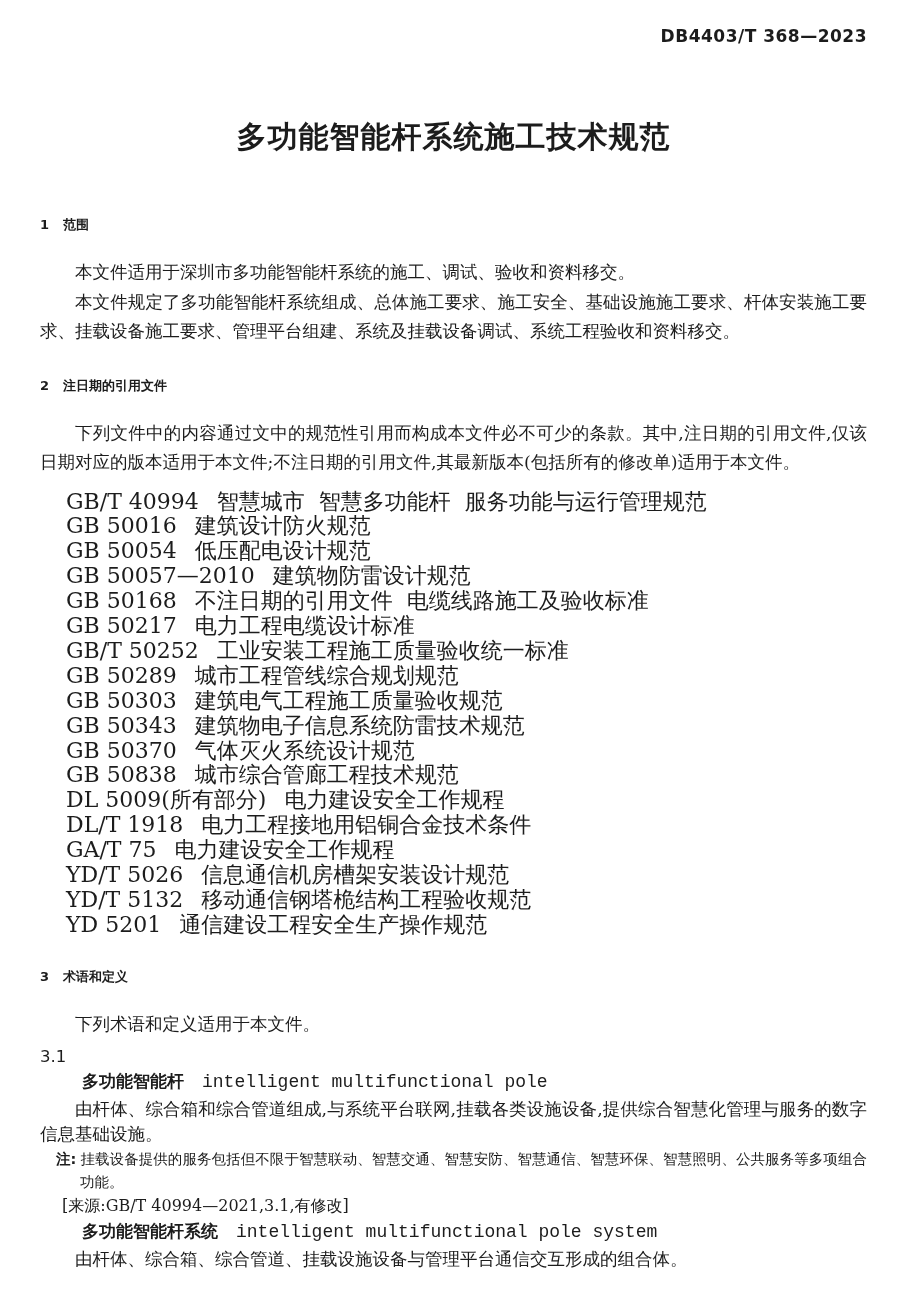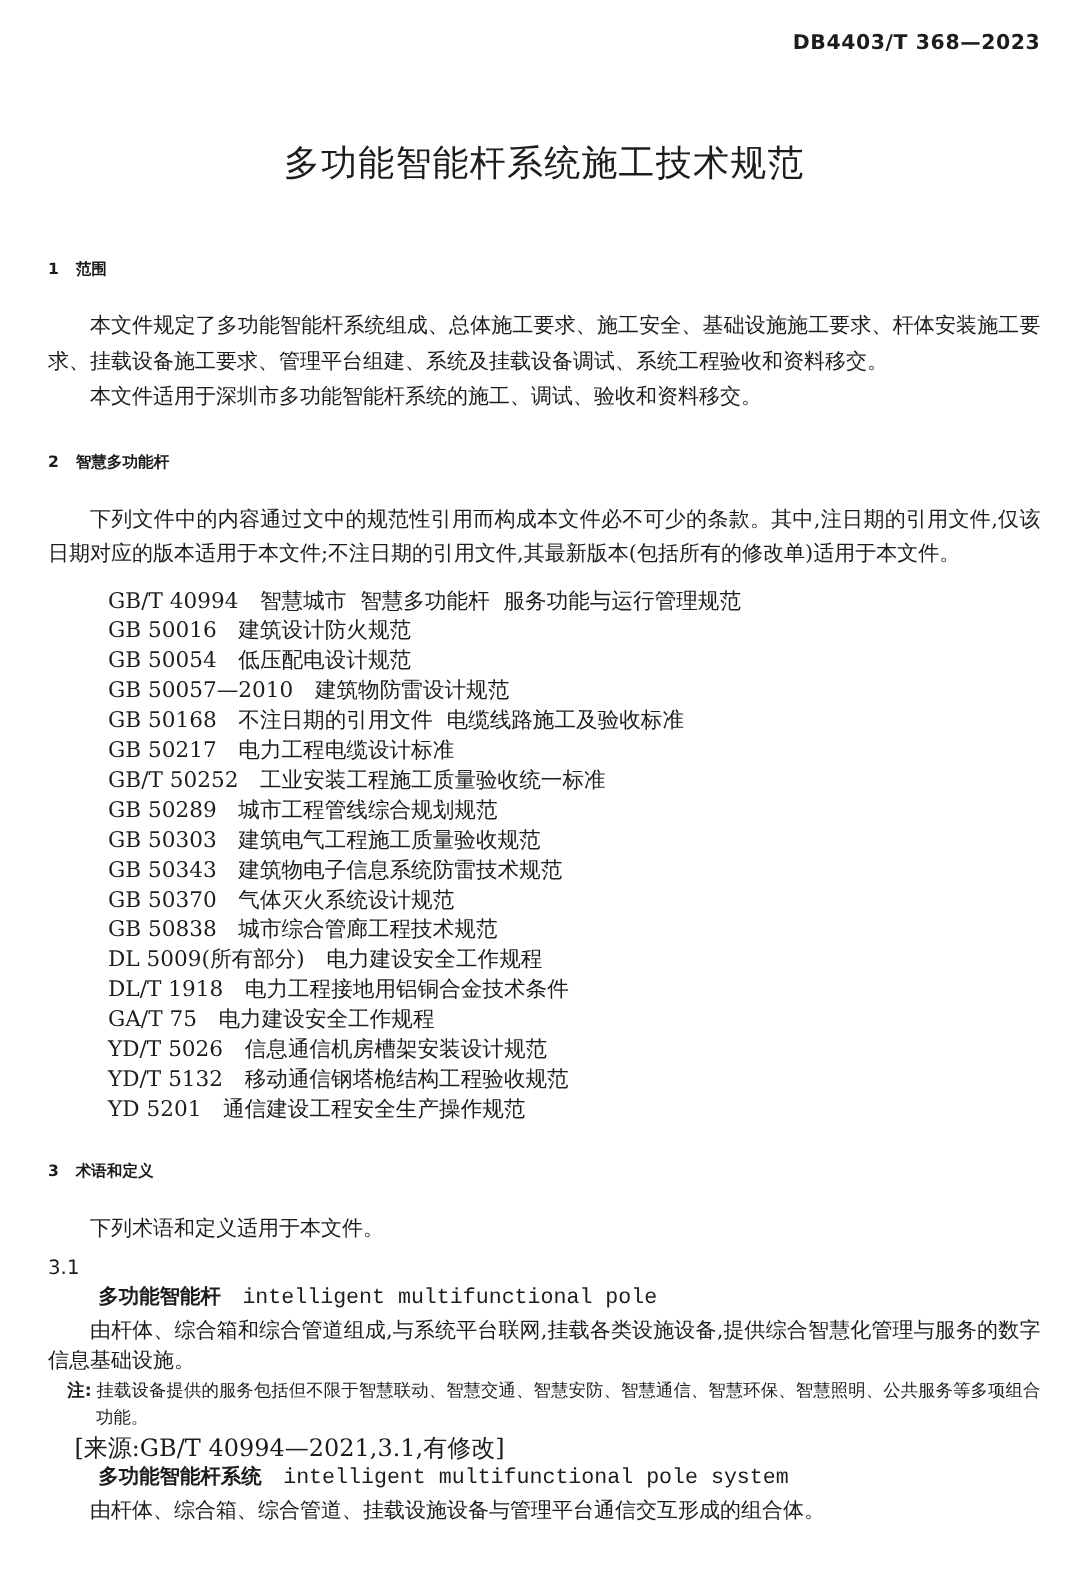"多功能智能杆系统施工技术规范" .doc-title { font-weight: normal -> bold }
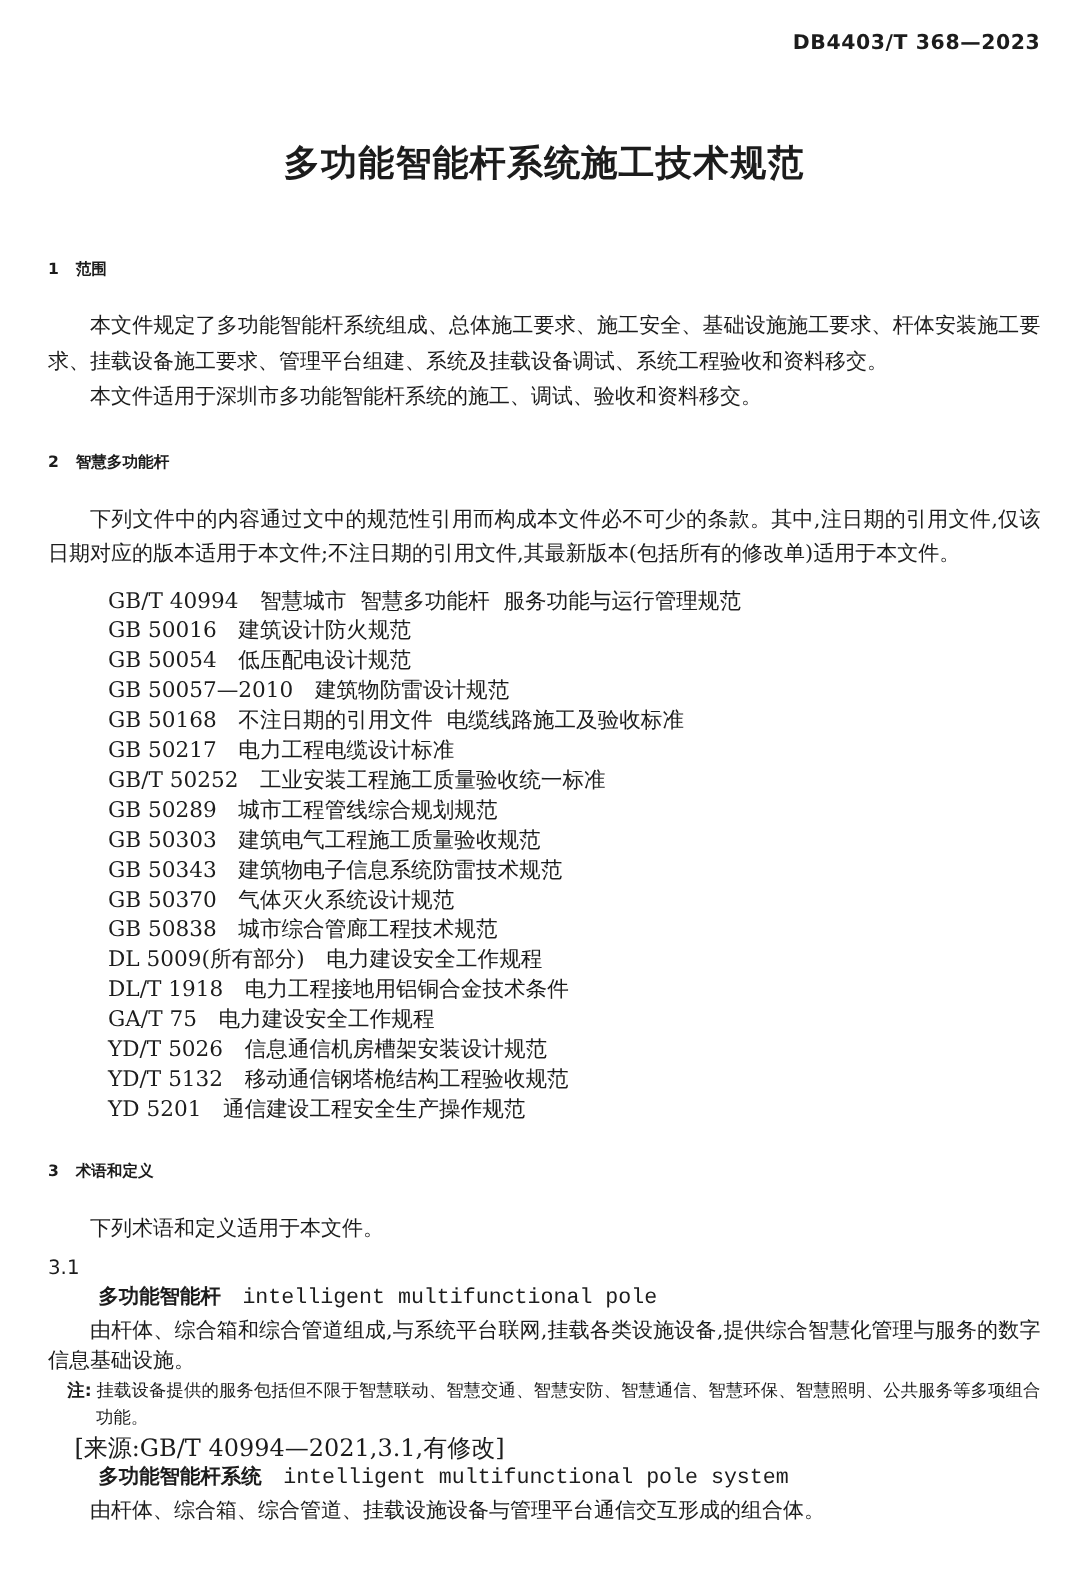"本文件规定了多功能智能杆系统组成、总体施工要求、施工安全、基础设施施工要求、杆体" p.para { order: before "本文件适用于深圳市多功能智能杆系统的施工、调试、验收和资料移交。" -> after "本文件适用于深圳市多功能智能杆系统的施工、调试、验收和资料移交。" }
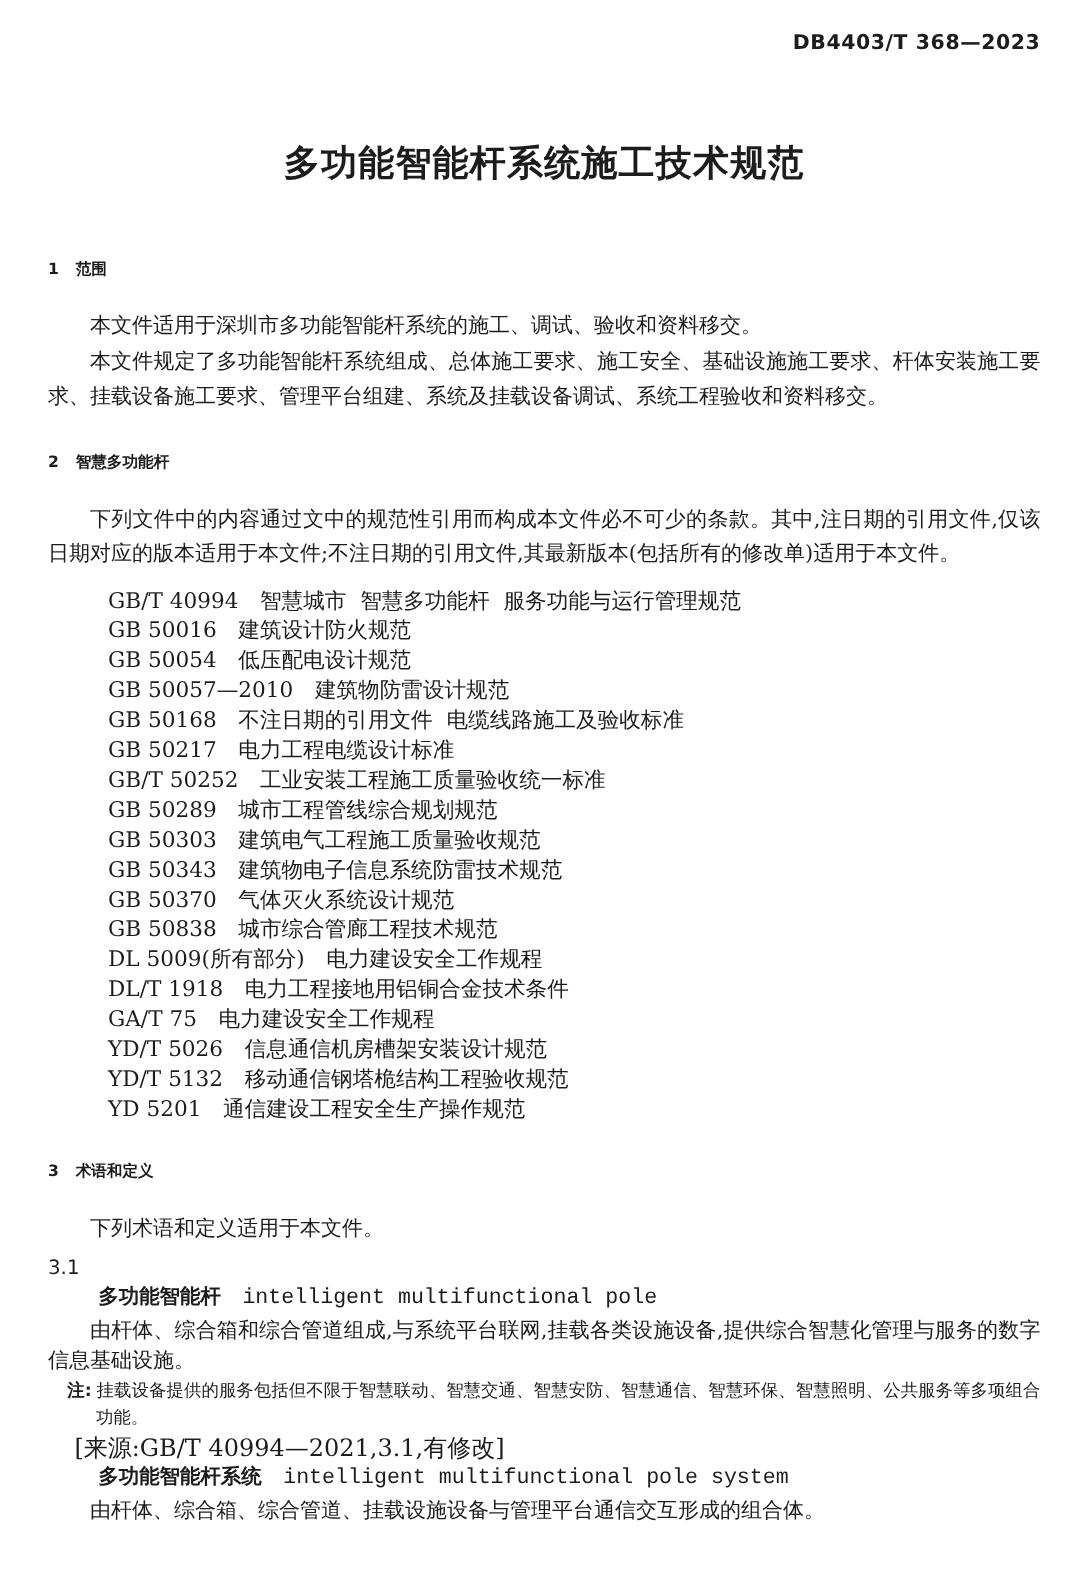"智慧多功能杆" span { text: 智慧多功能杆 -> 注日期的引用文件 }
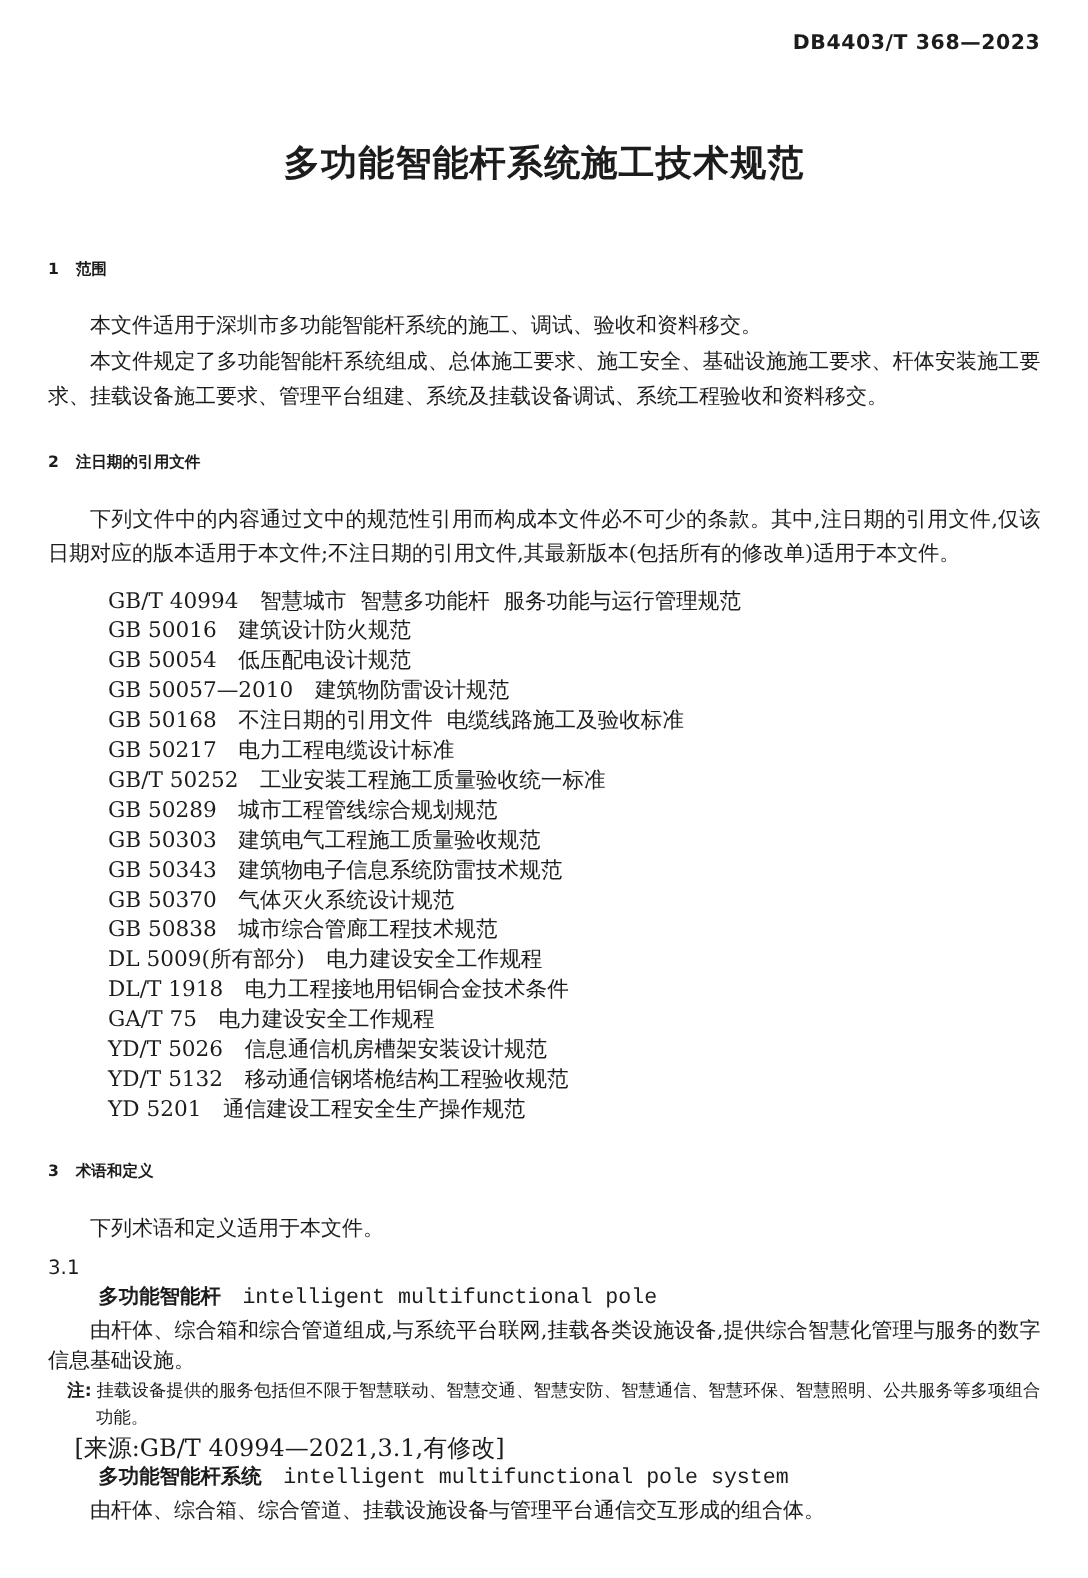"GB/T 40994 智慧城市 智慧多功能杆 服务功能与运行管理规范" .refs li { font-size: 18px -> 22px; margin-left: 24px -> none }
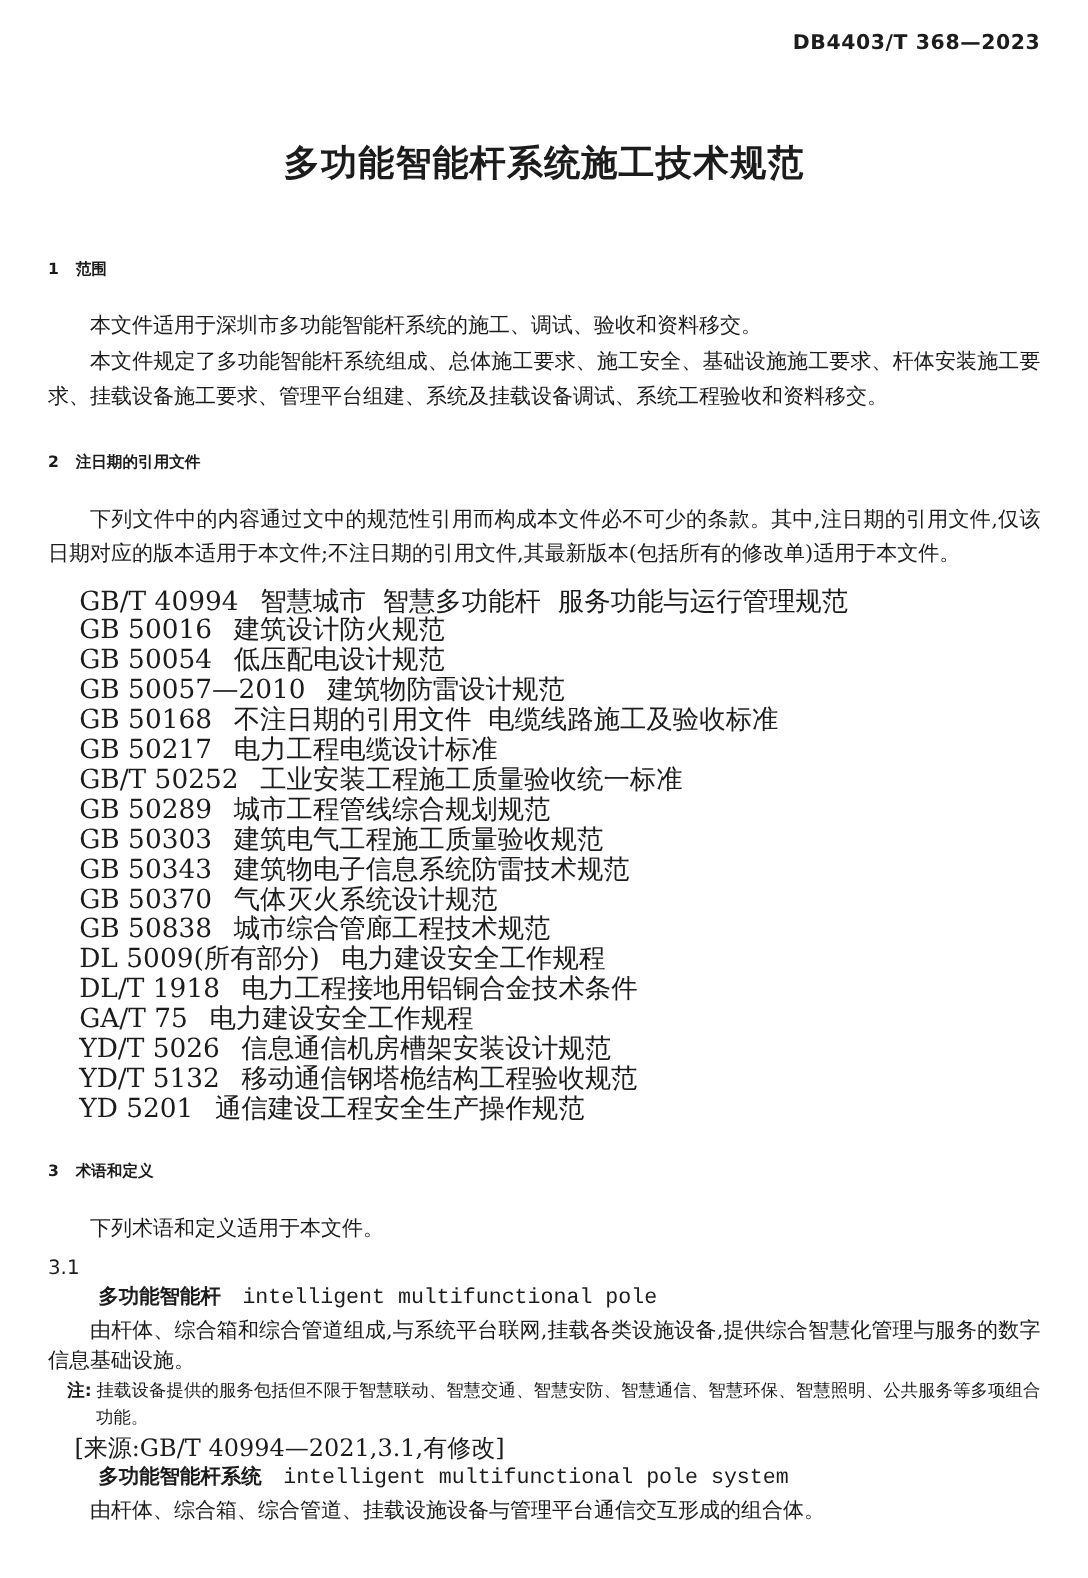"[来源:GB/T 40994—2021,3.1,有修改]" .source-line { font-size: 20px -> 16px }
